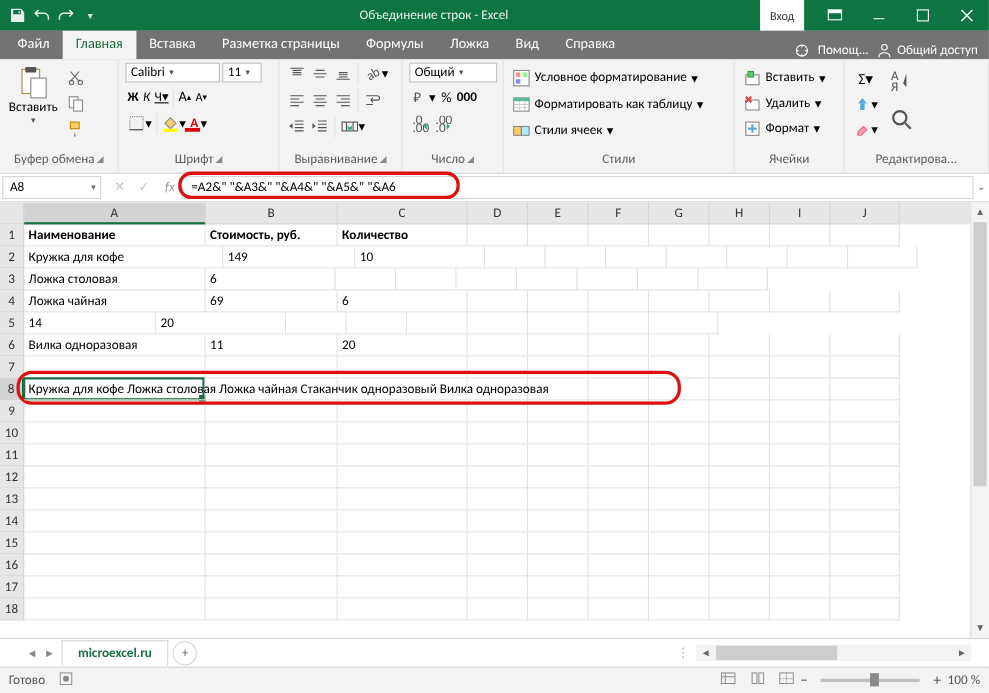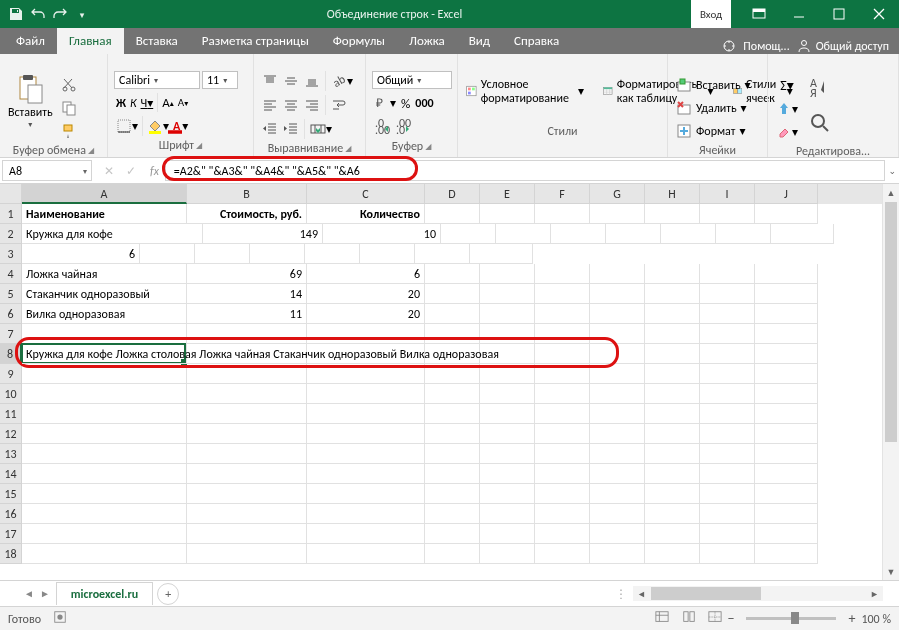"Calibri" .rgroup { padding: 17px 6px -> 3px 6px }
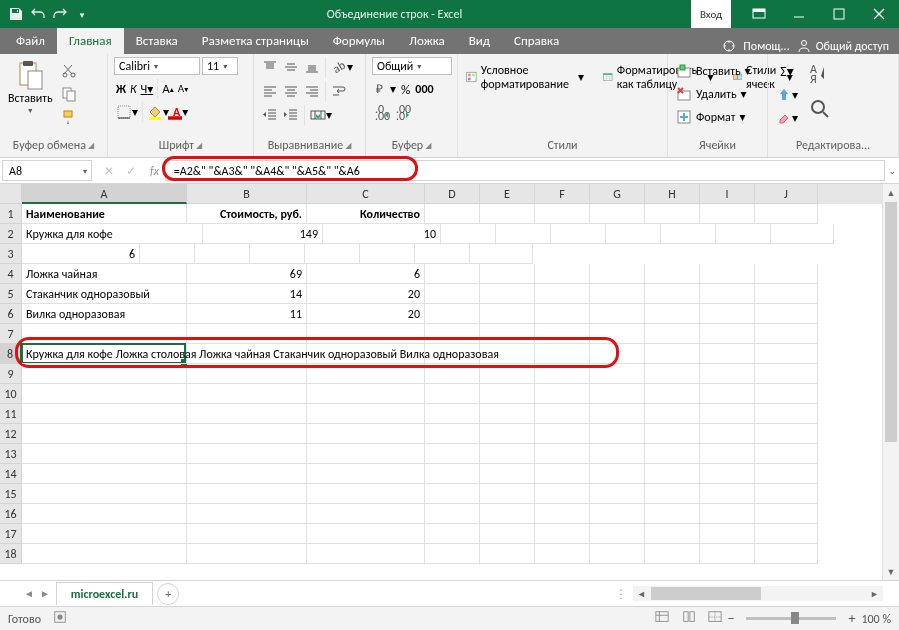"Условное форматирование" div.body { flex-direction: row -> column; gap: 15px -> 4px }
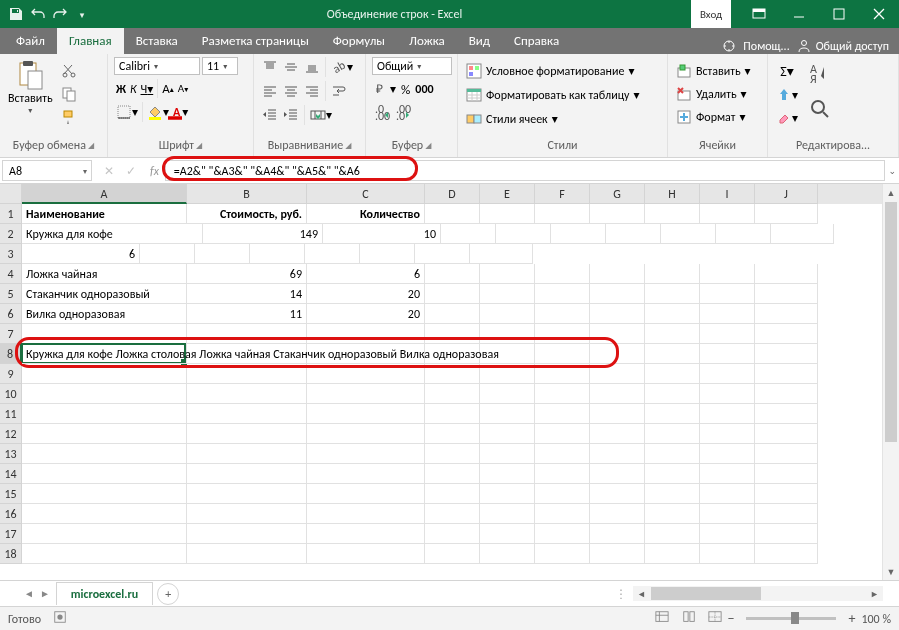"Буфер" span { text: Буфер -> Число }
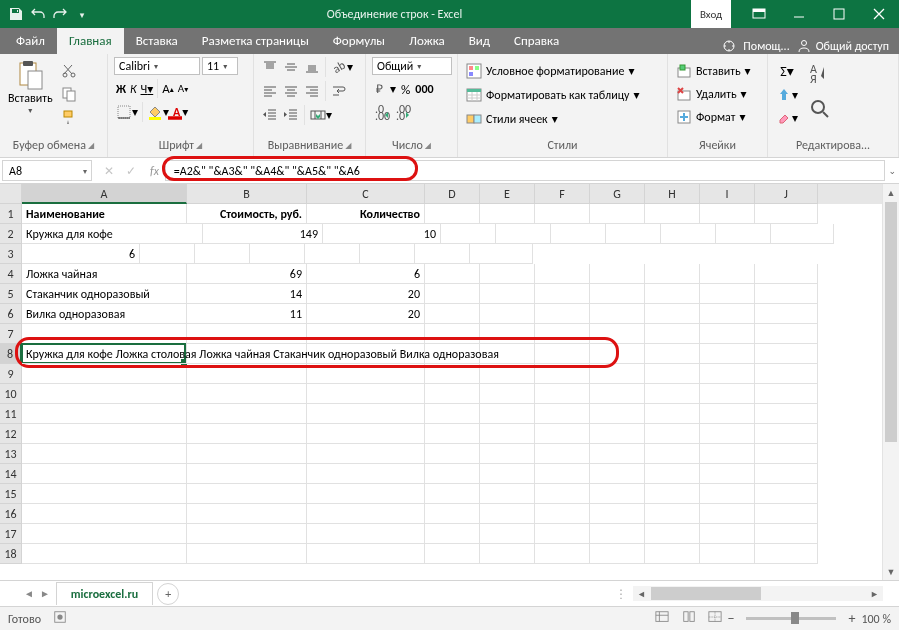"Стоимость, руб." .cell.r { text-align: right -> none }
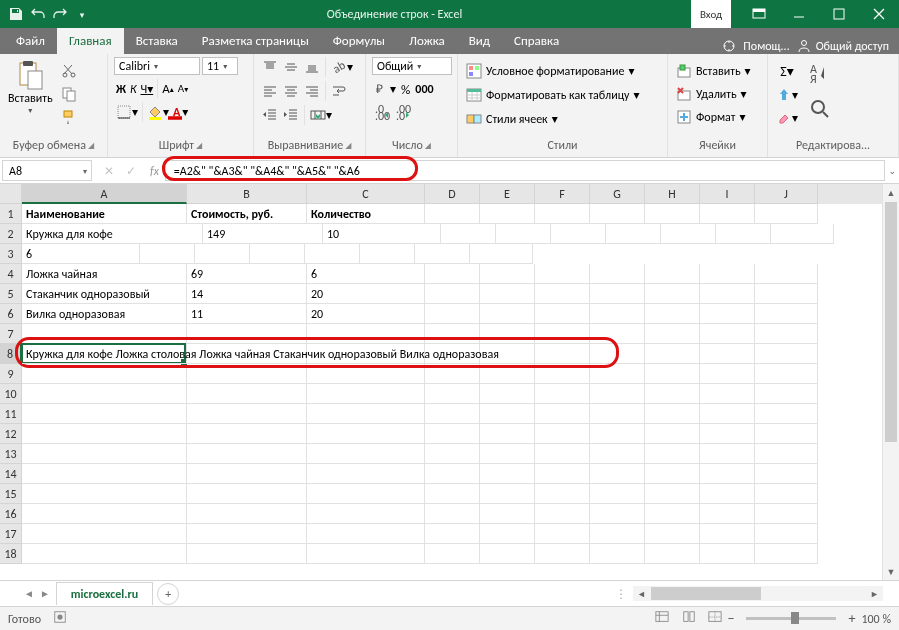"Ложка столовая" div.cell { html: none -> <div>Ложка столовая</div> }
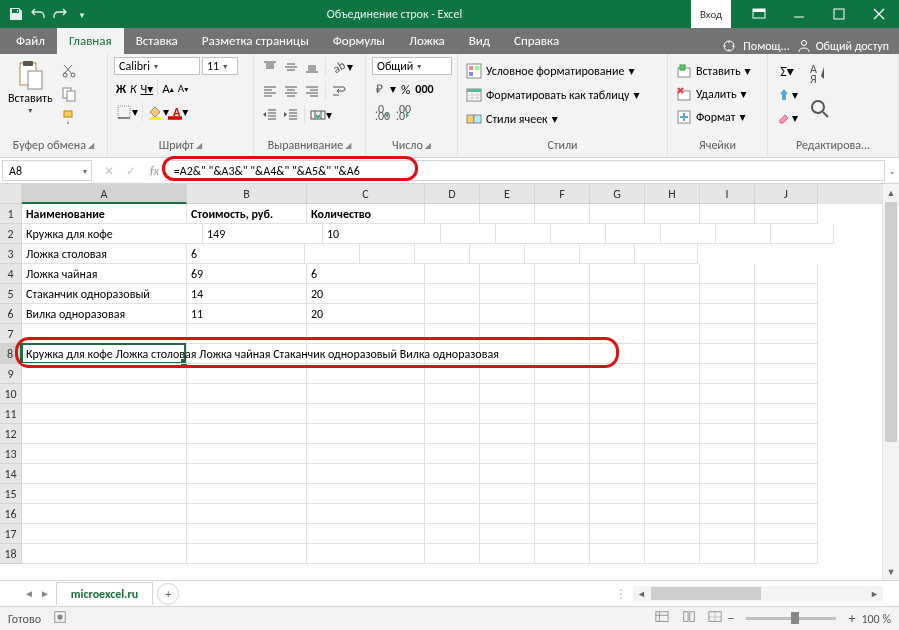"Стаканчик одноразовый" div.cell { html: <div>Стаканчик одноразовый</div> -> none }
